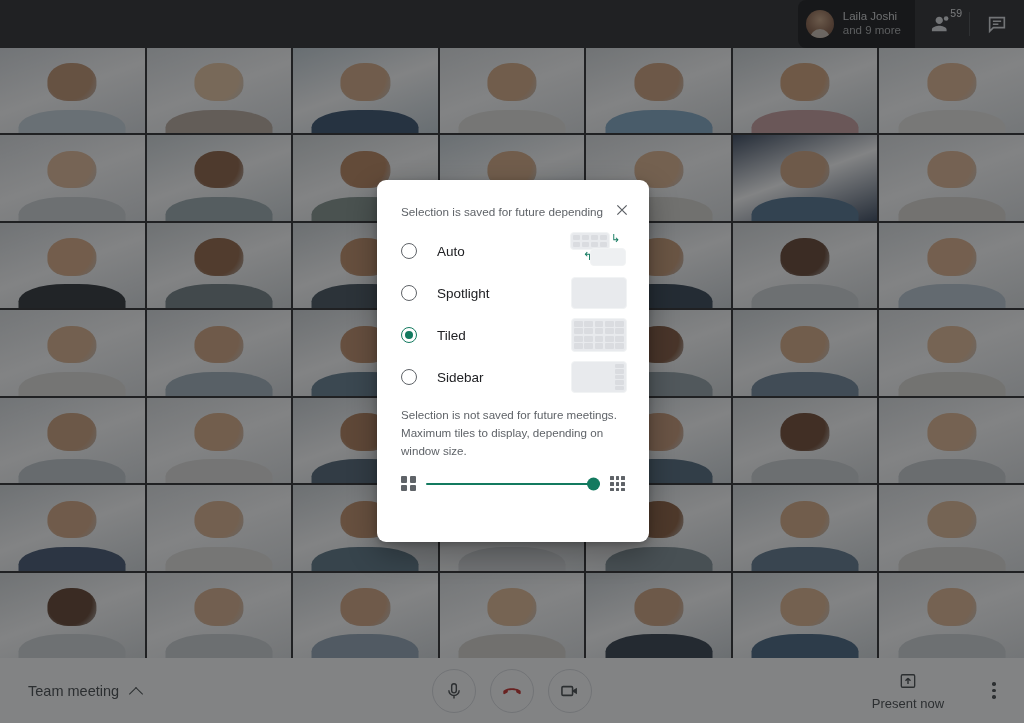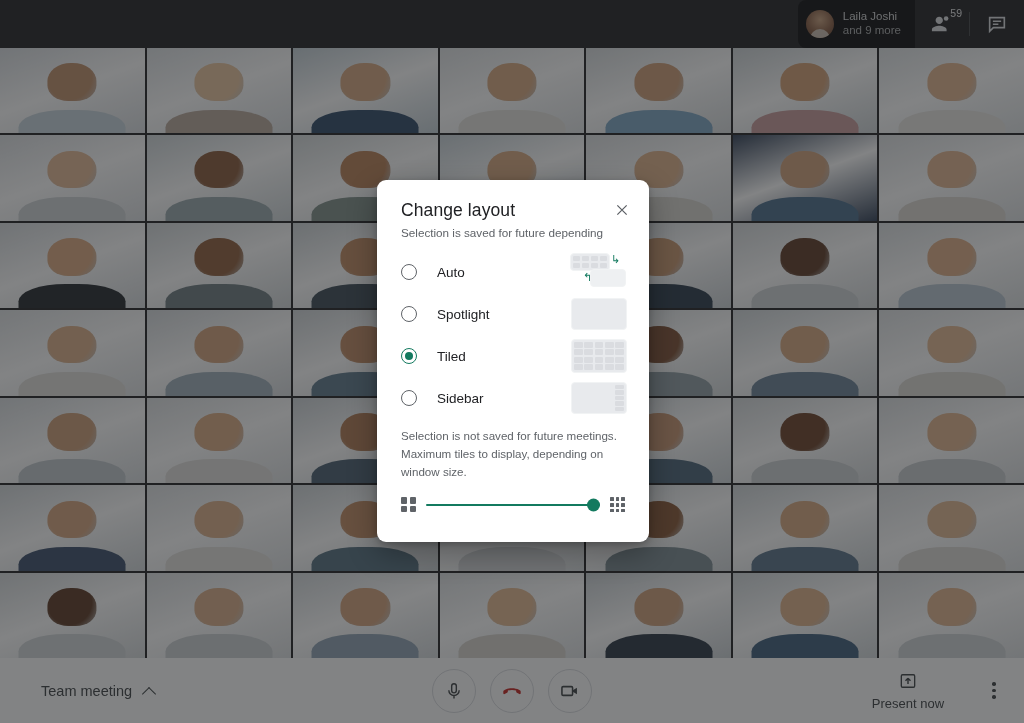"Change layout" div.dlg-title { html: <div>Change layout</div> -> none }
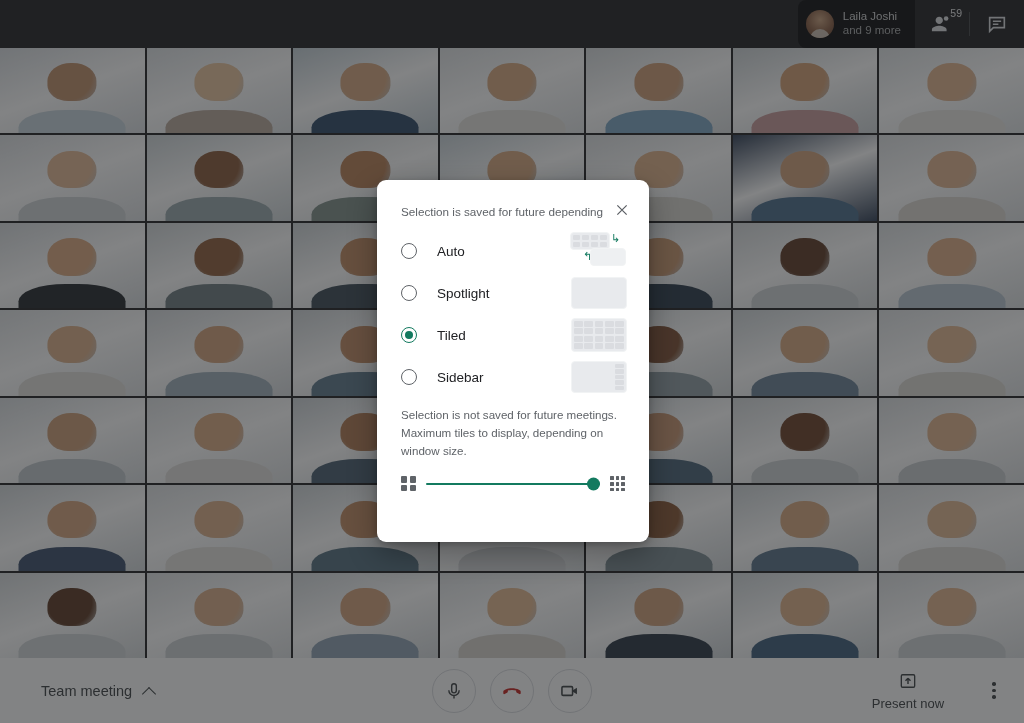"Team meeting" .meeting-name { left: 41px -> 28px }
